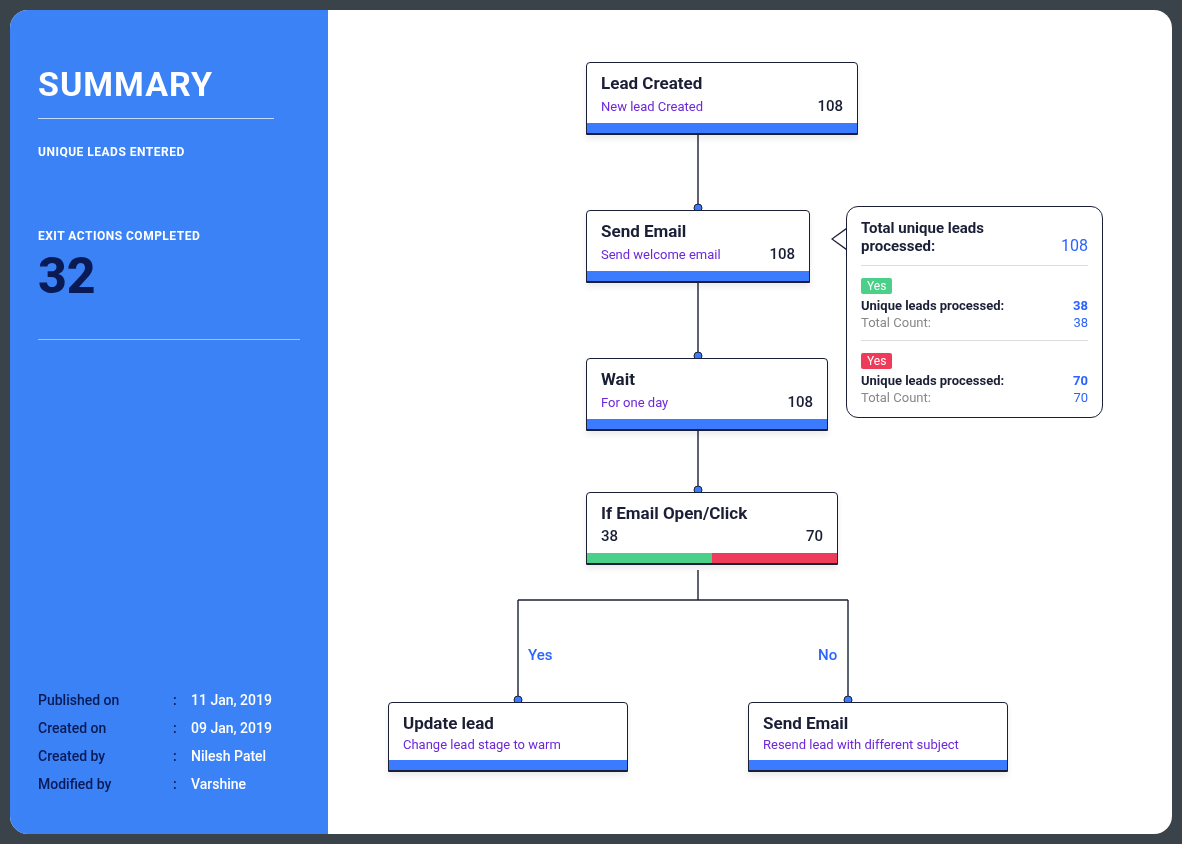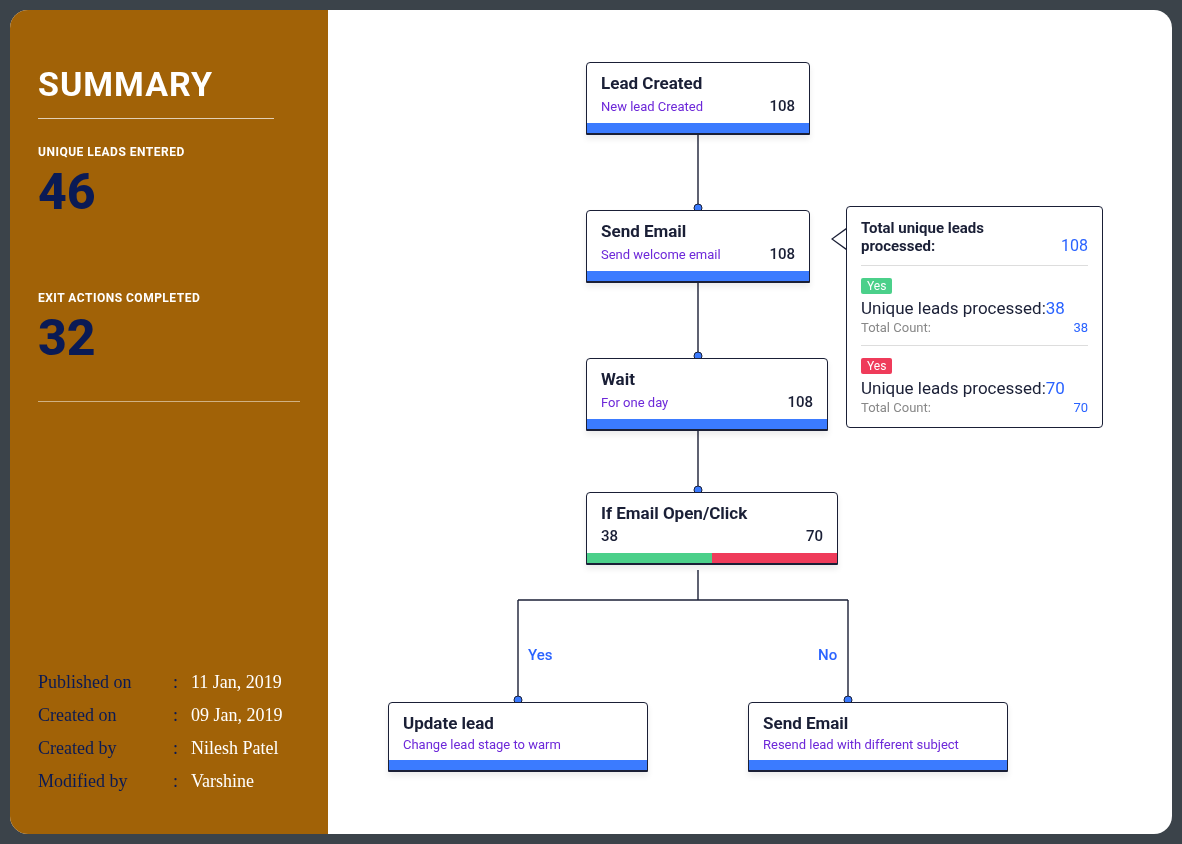"SUMMARY" .sidebar { background: #a16207 -> #3b82f6 }
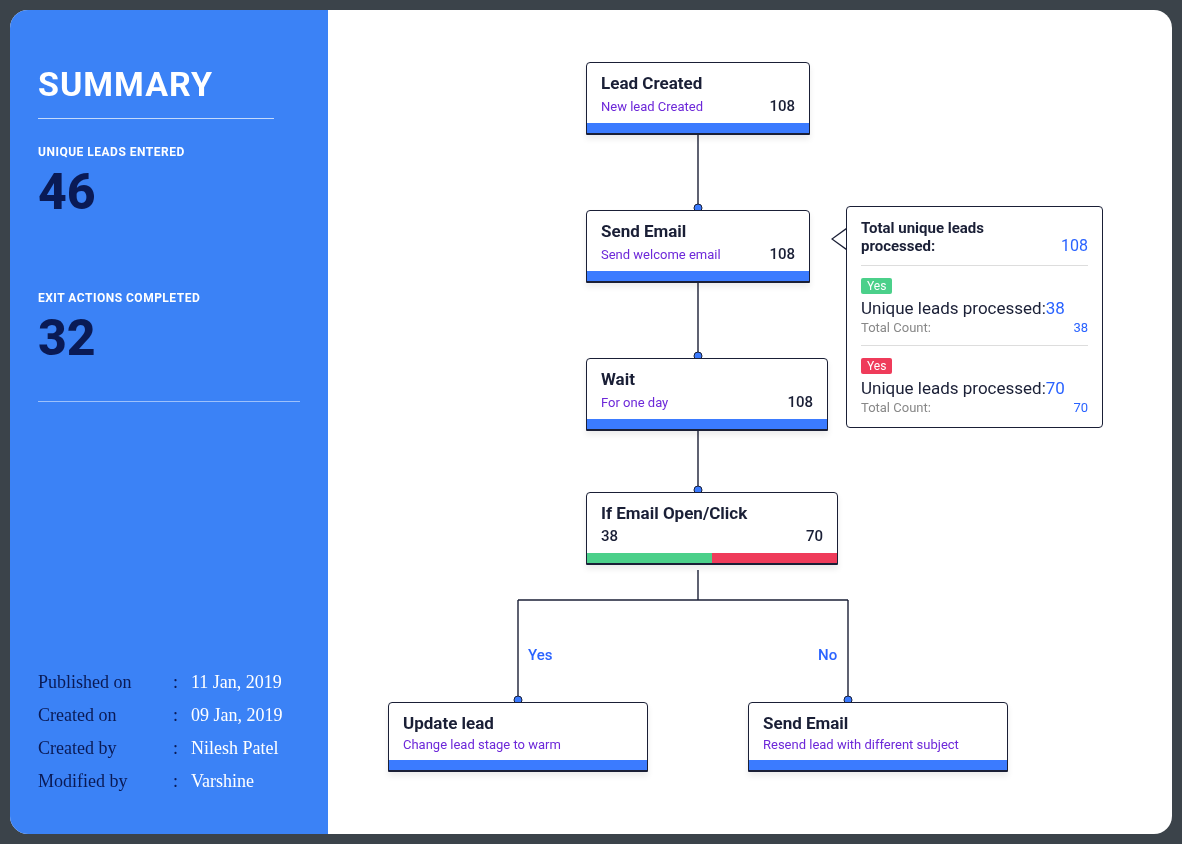"Lead Created" div.node { width: 224px -> 272px }
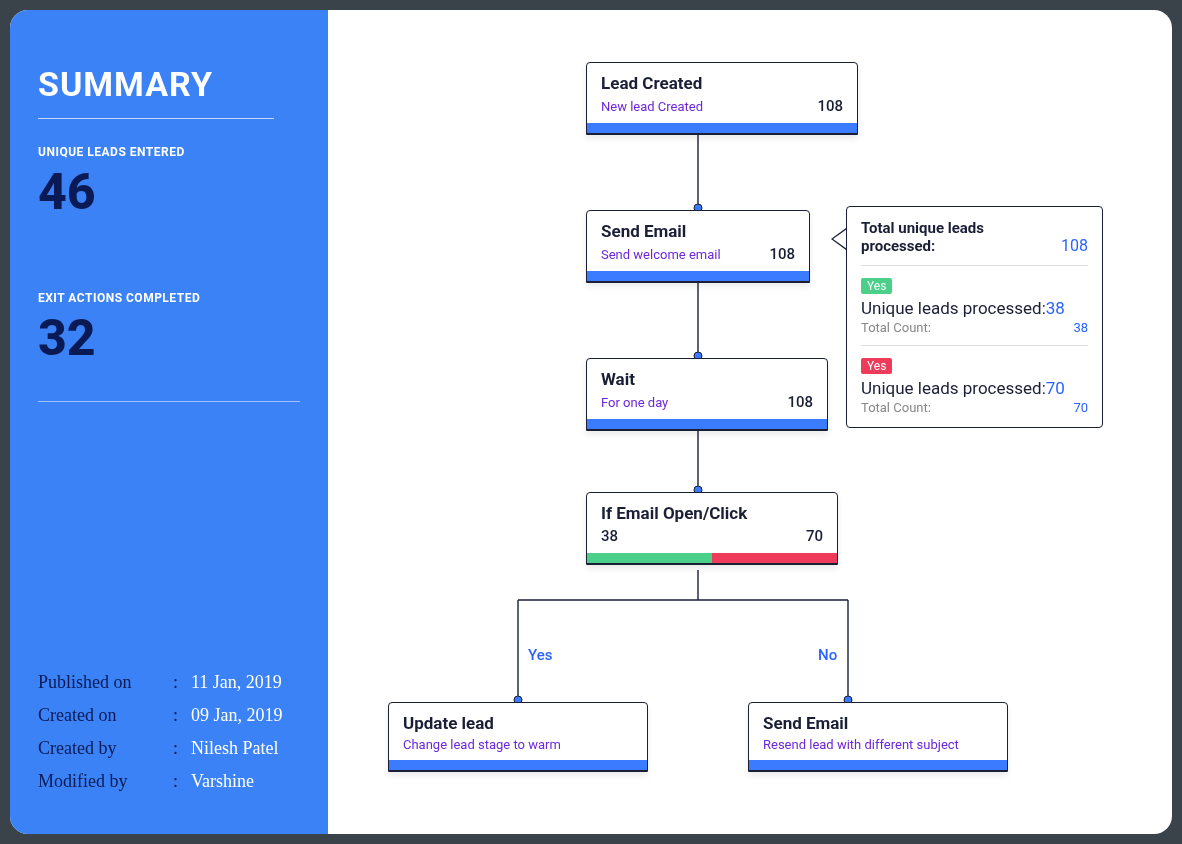"46" div.stat-value { html: <div>46</div> -> none }
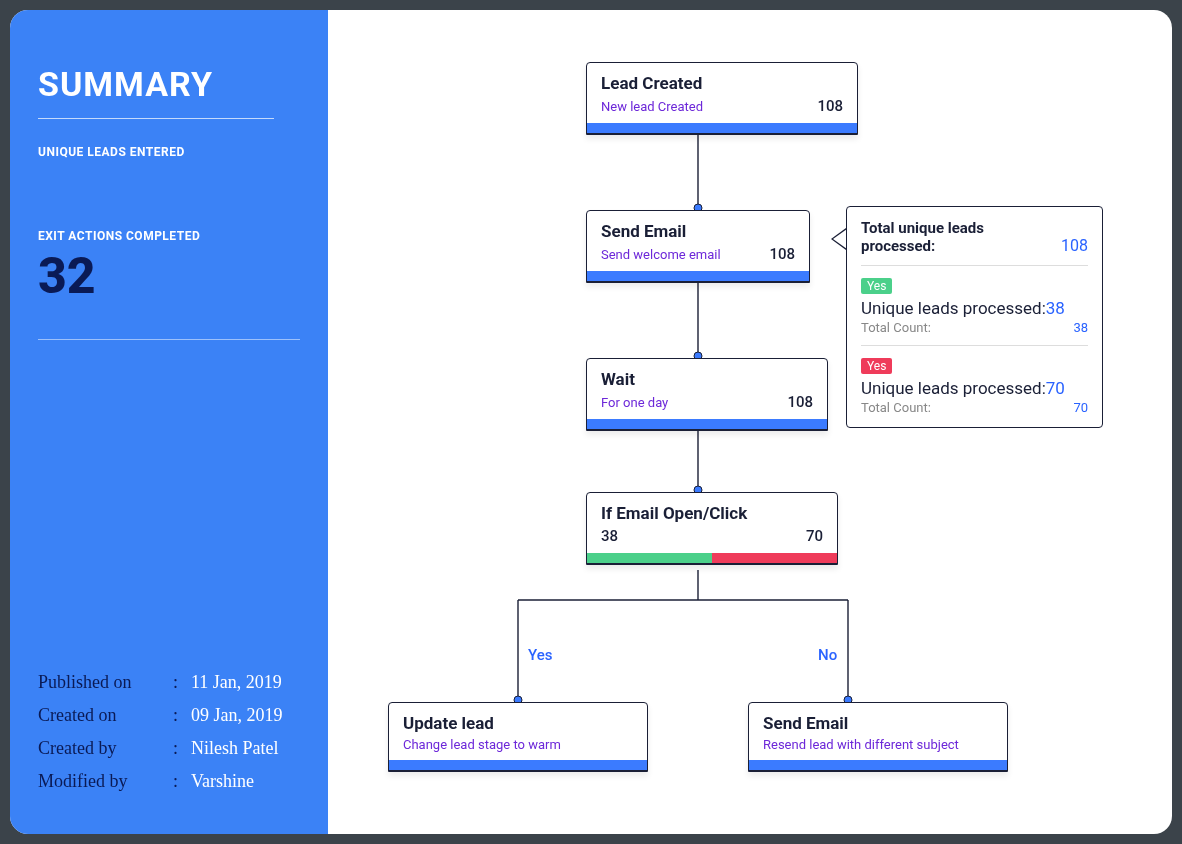"Total unique leads processed:" .tooltip { border-radius: 4px -> 12px }
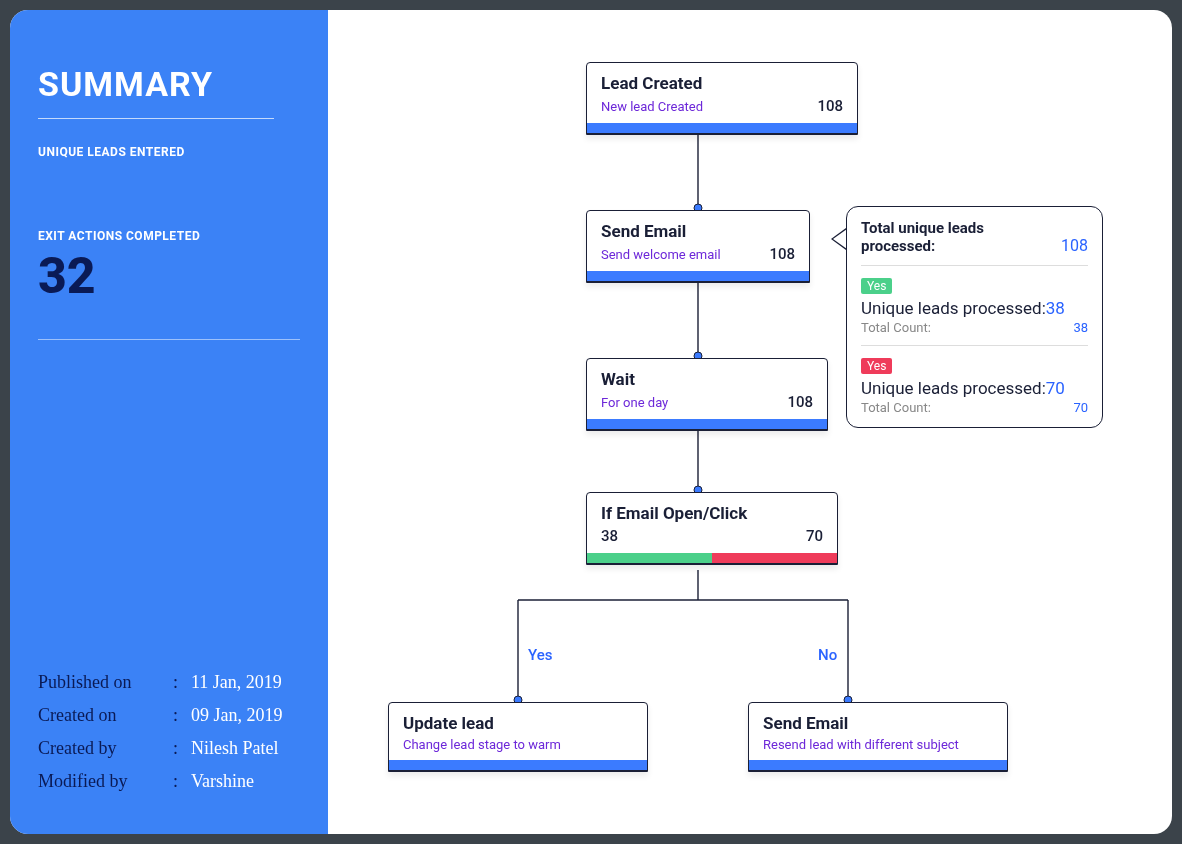"Unique leads processed:" .tt-row { font-size: 17px -> 13px; font-weight: none -> bold; justify-content: flex-start -> space-between }
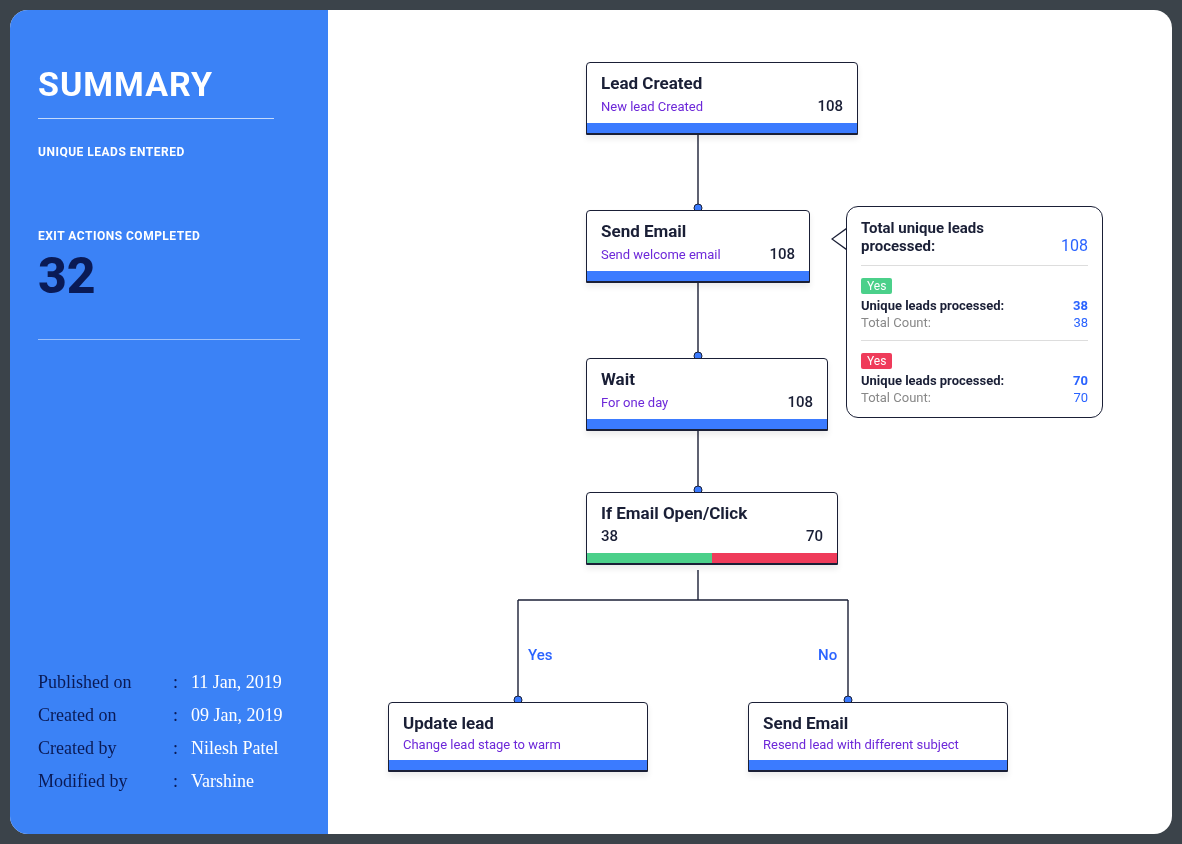"Published on" .meta { font-family: Liberation Serif, serif -> none; font-size: 18px -> 14px }
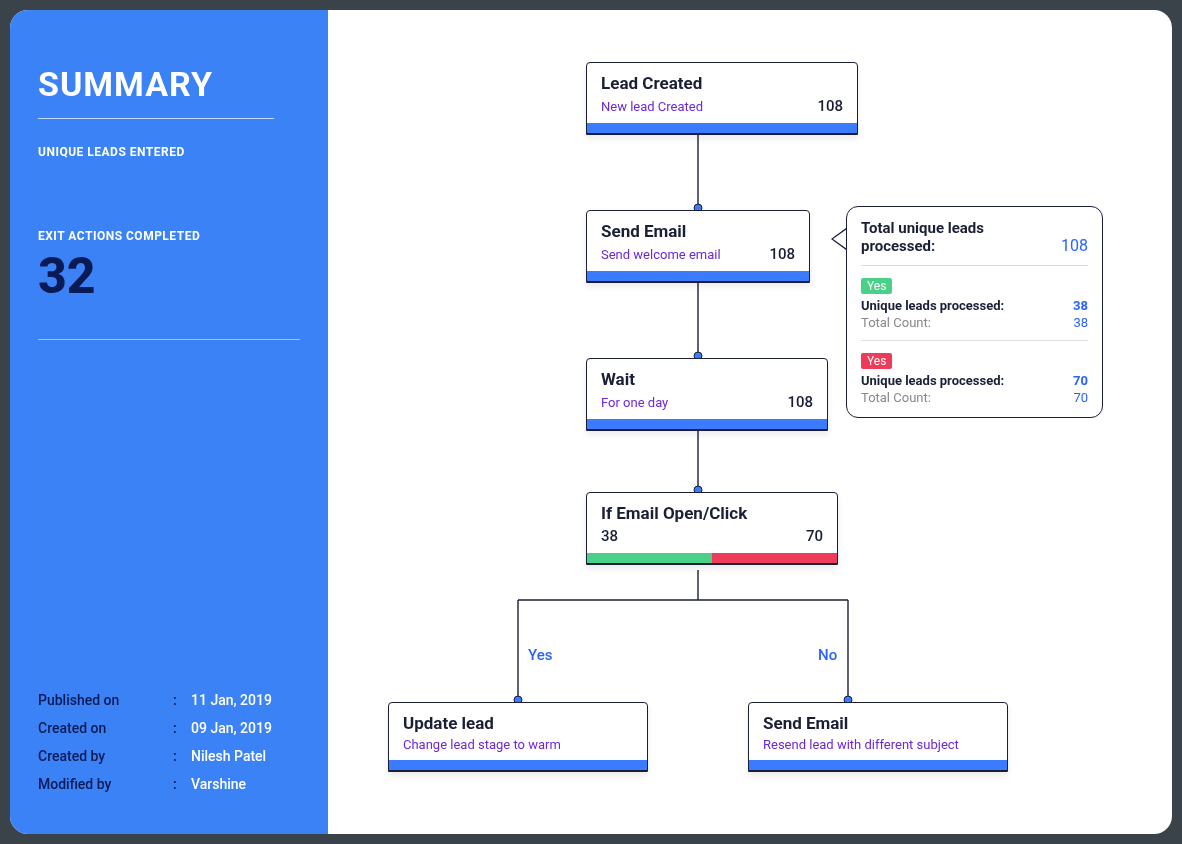"Update lead" div.node { width: 260px -> 240px }
